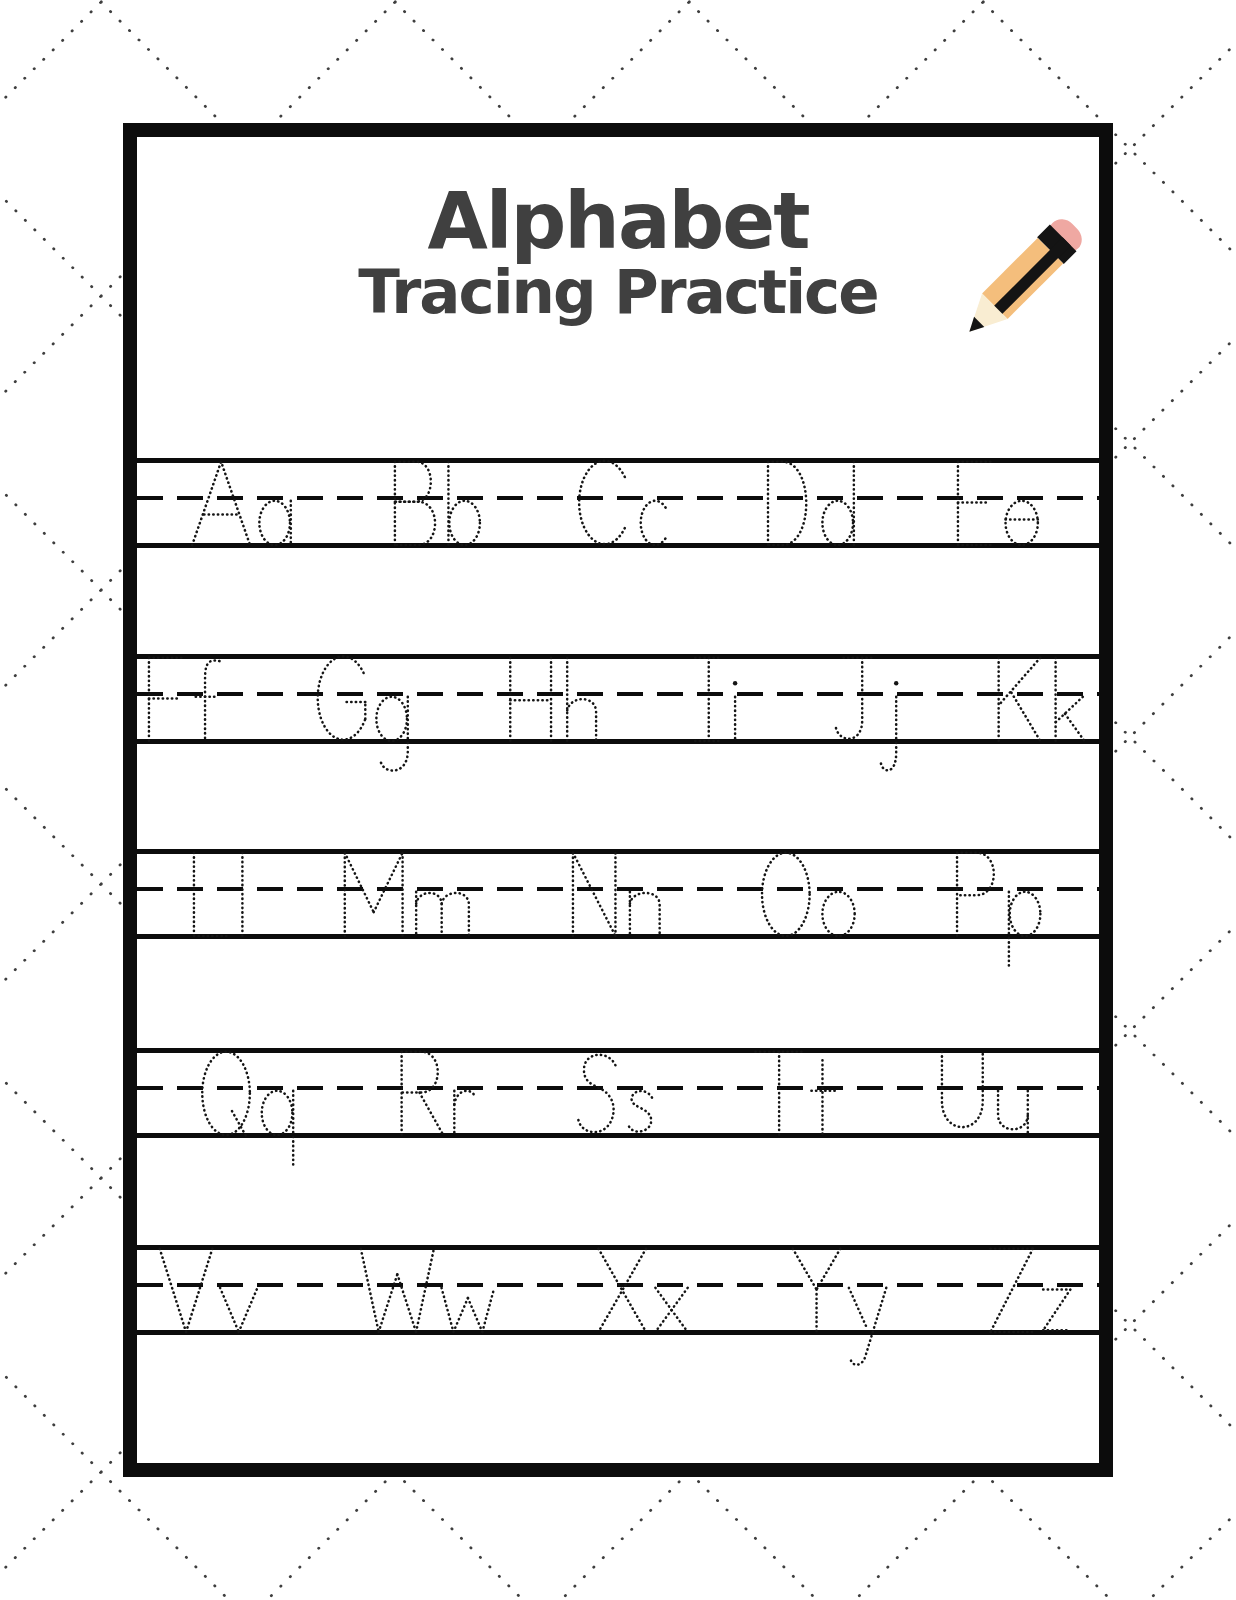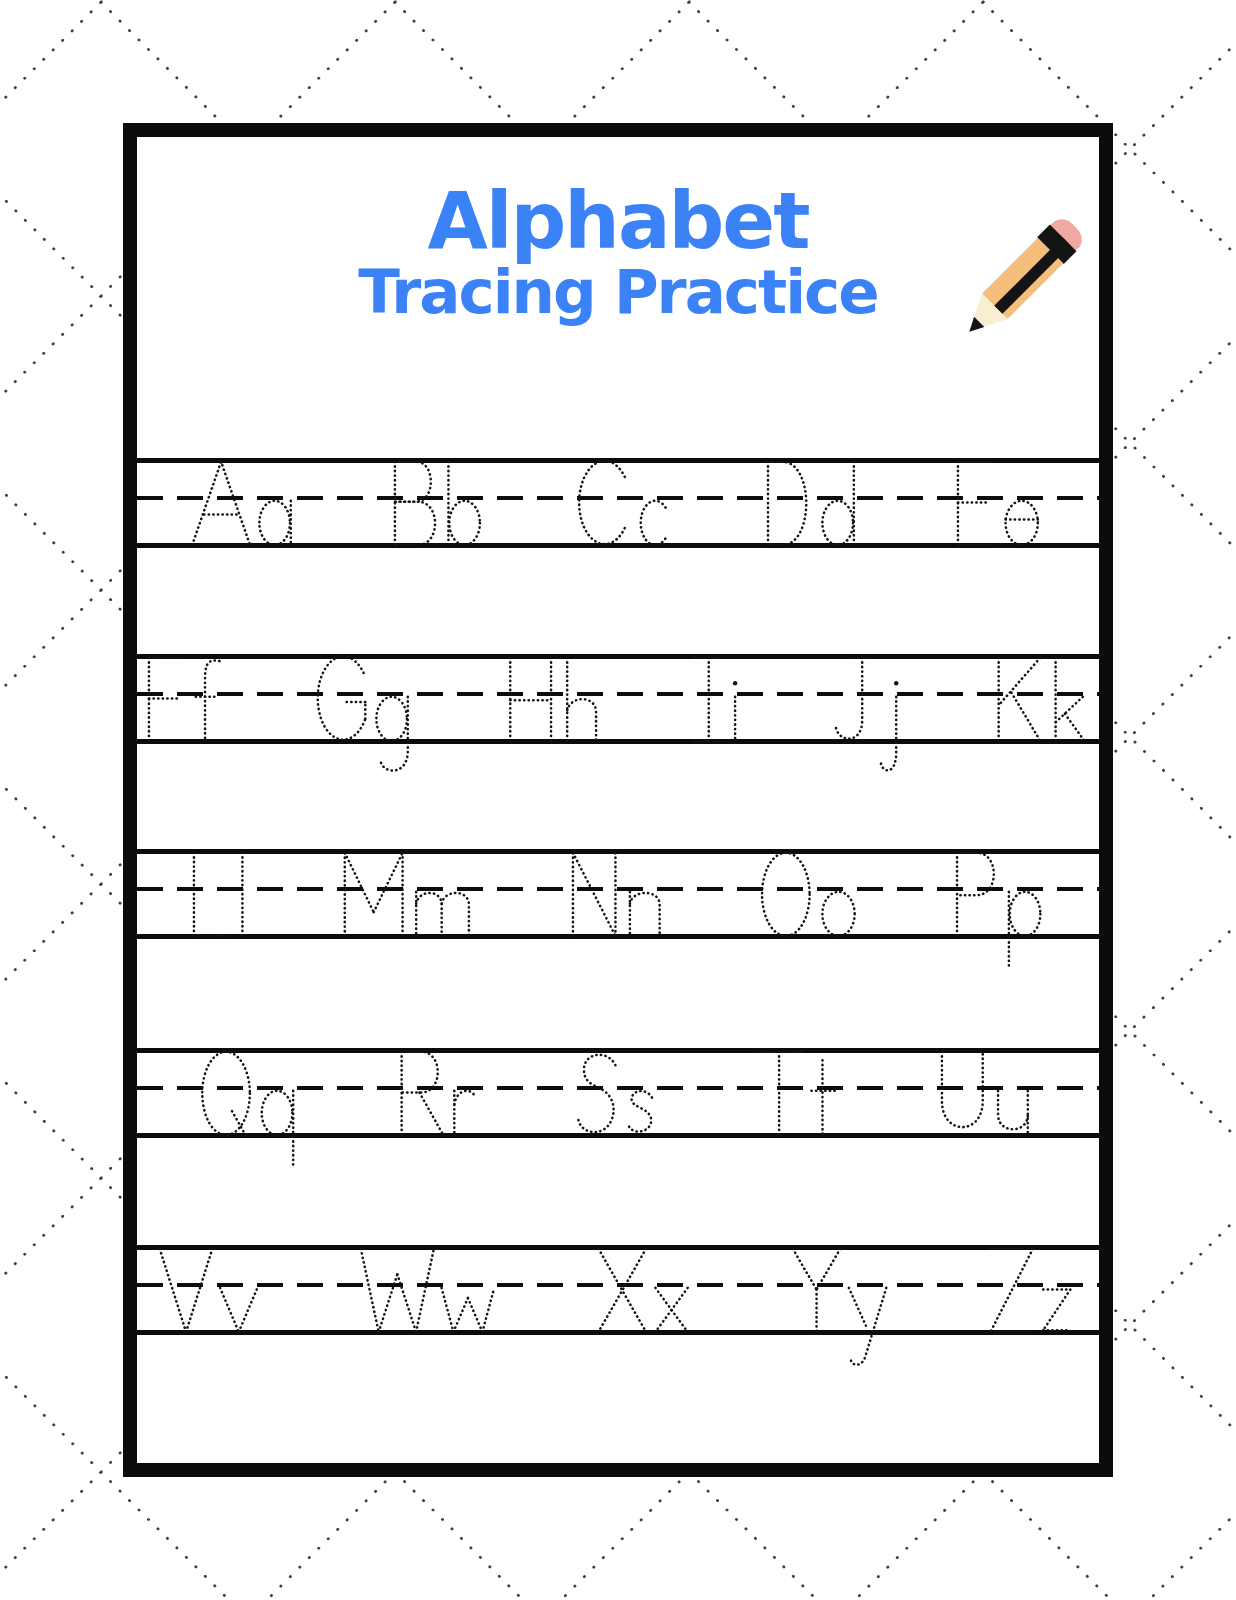"Alphabet" .worksheet-title { color: #3b82f6 -> #404040 }
